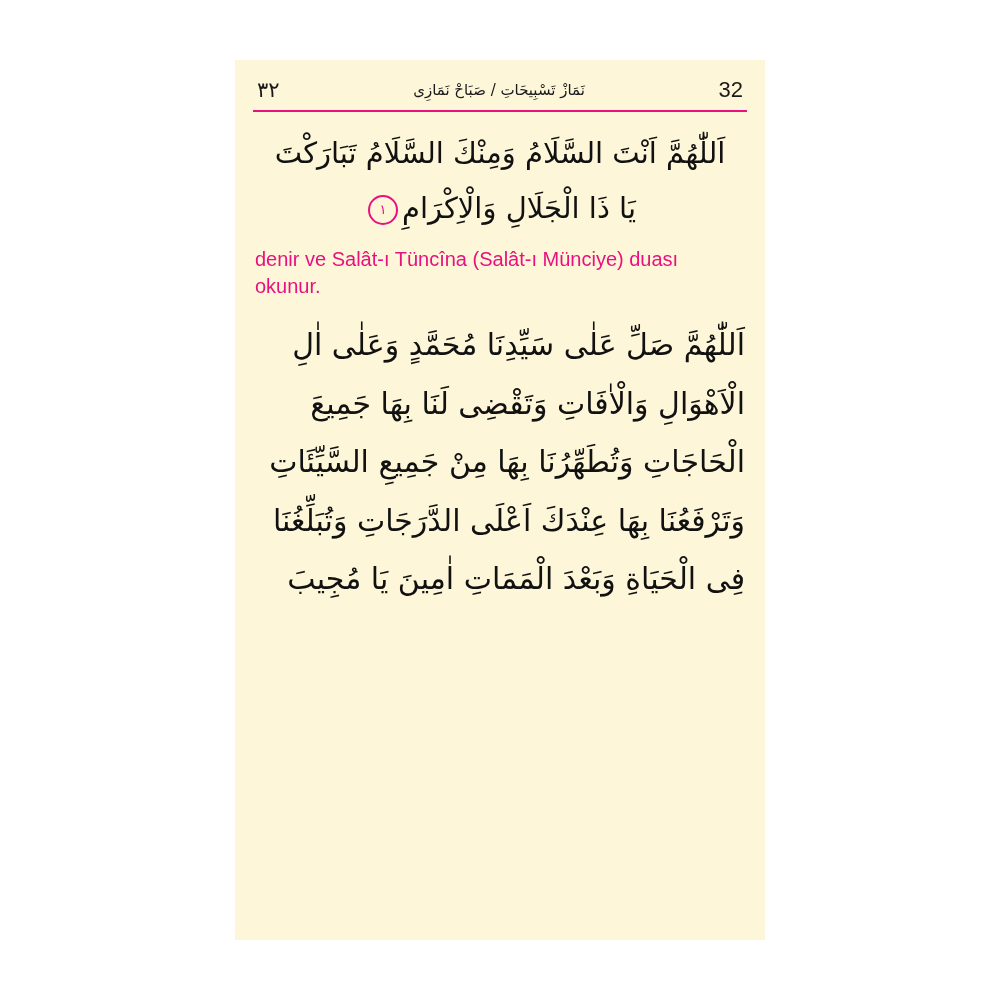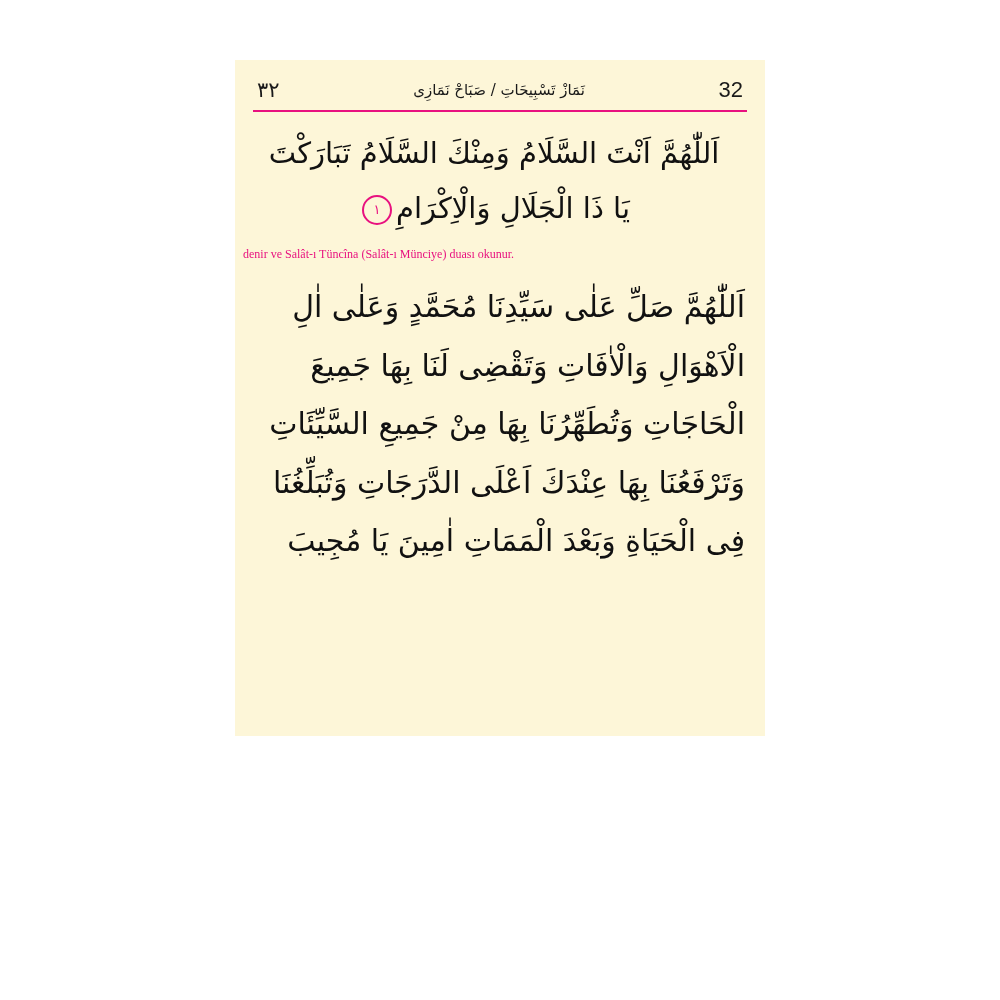"٣٢" #page { height: 736px -> 1000px }
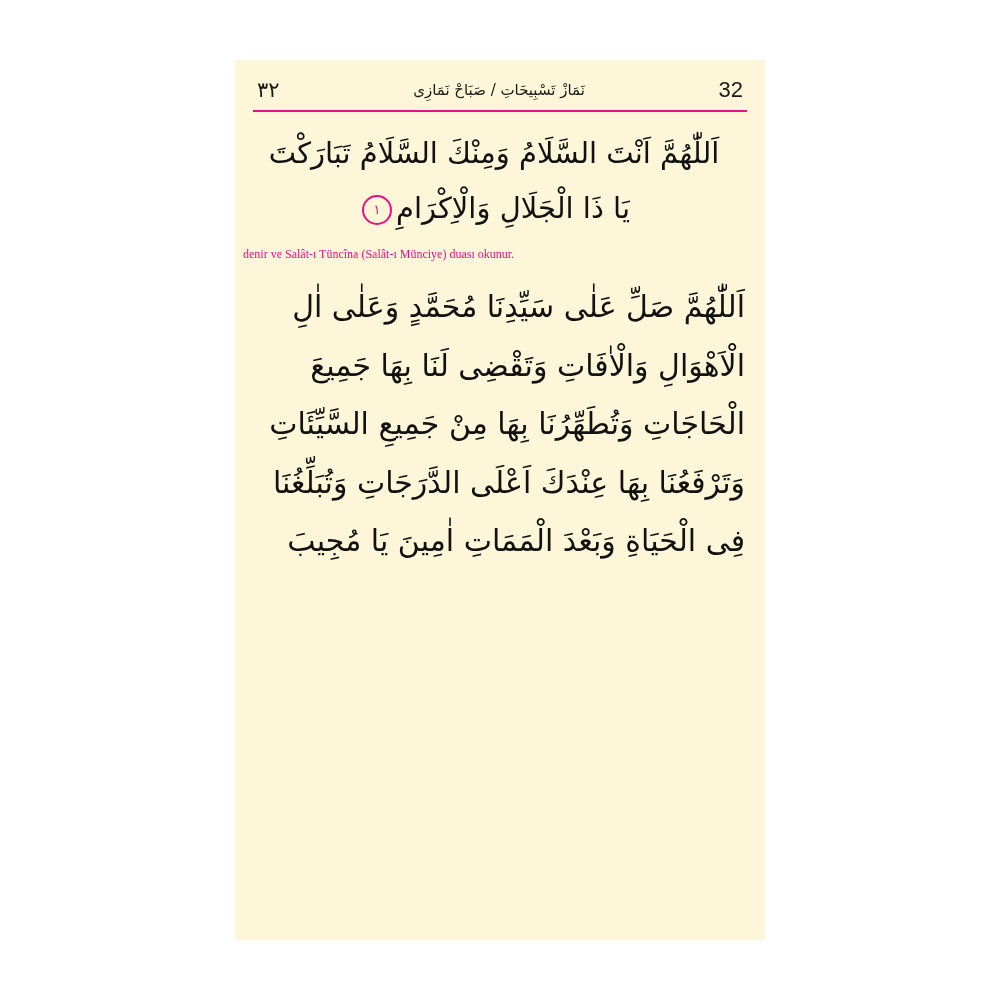"اَللّٰهُمَّ اَنْتَ السَّلَامُ وَمِنْكَ" .page-body { padding: 14px 20px 0 8px -> 14px 20px 0 20px }
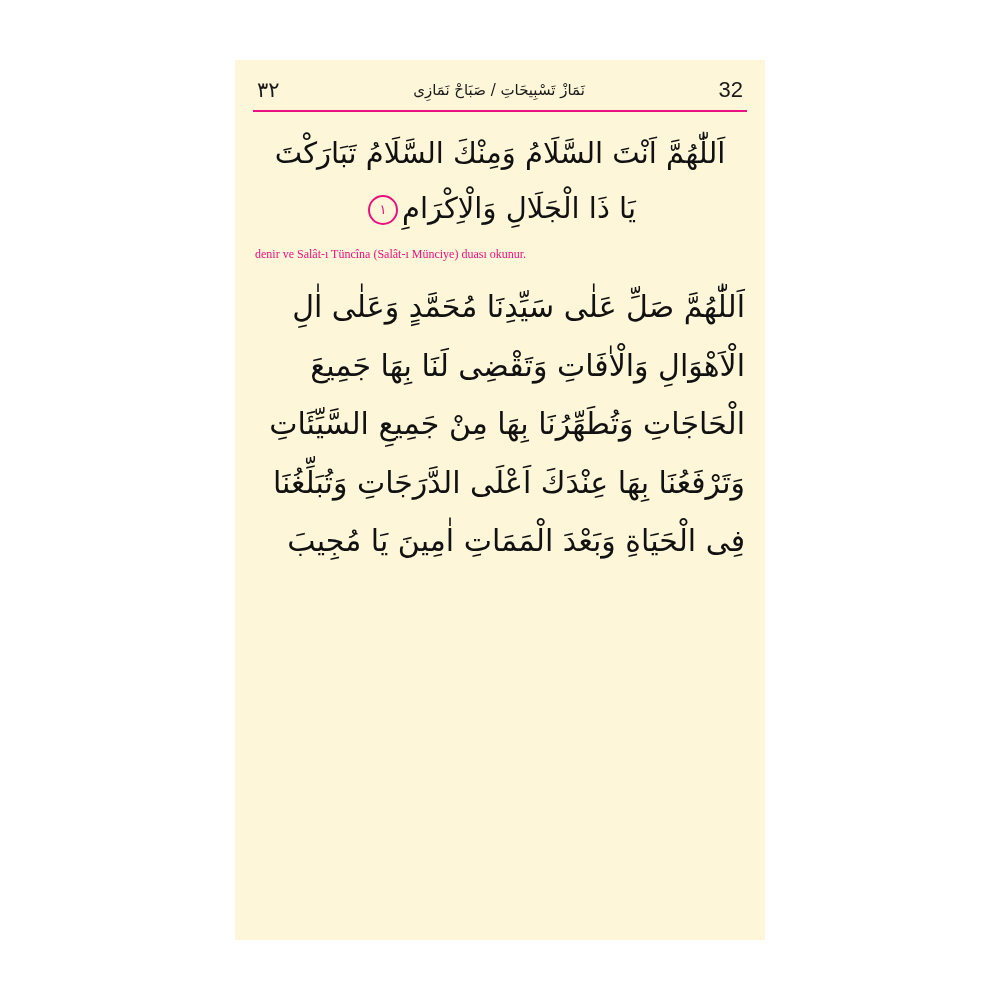"denir ve Salât-ı Tüncîna (Salât-ı" .turkish-note { font-family: Liberation Serif, serif -> Liberation Sans, sans-serif; font-size: 12px -> 20px }
